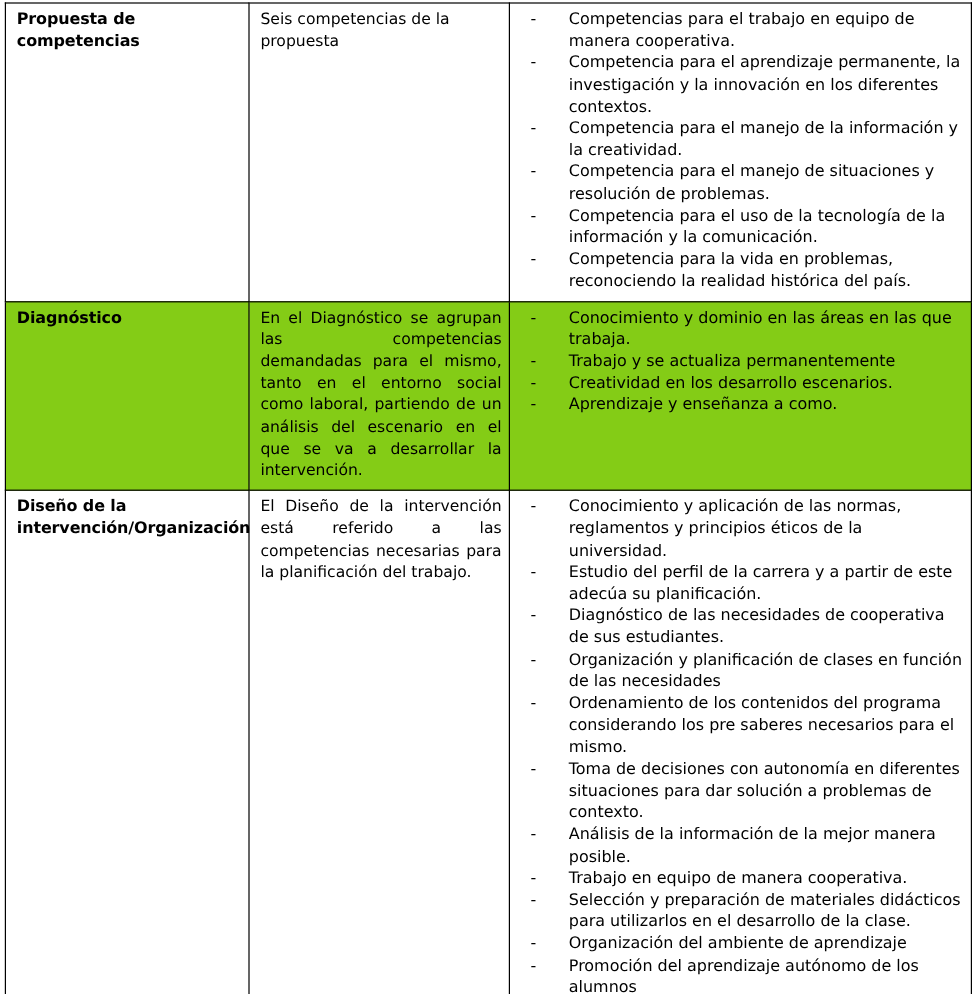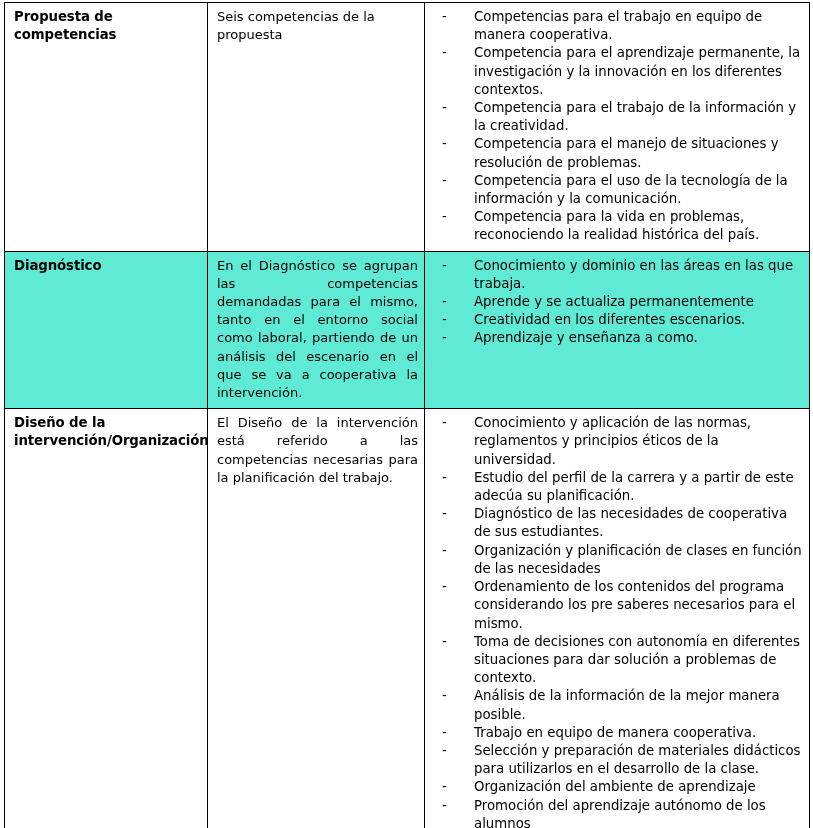"Competencia para el trabajo de" span.item-text { text: trabajo -> manejo }
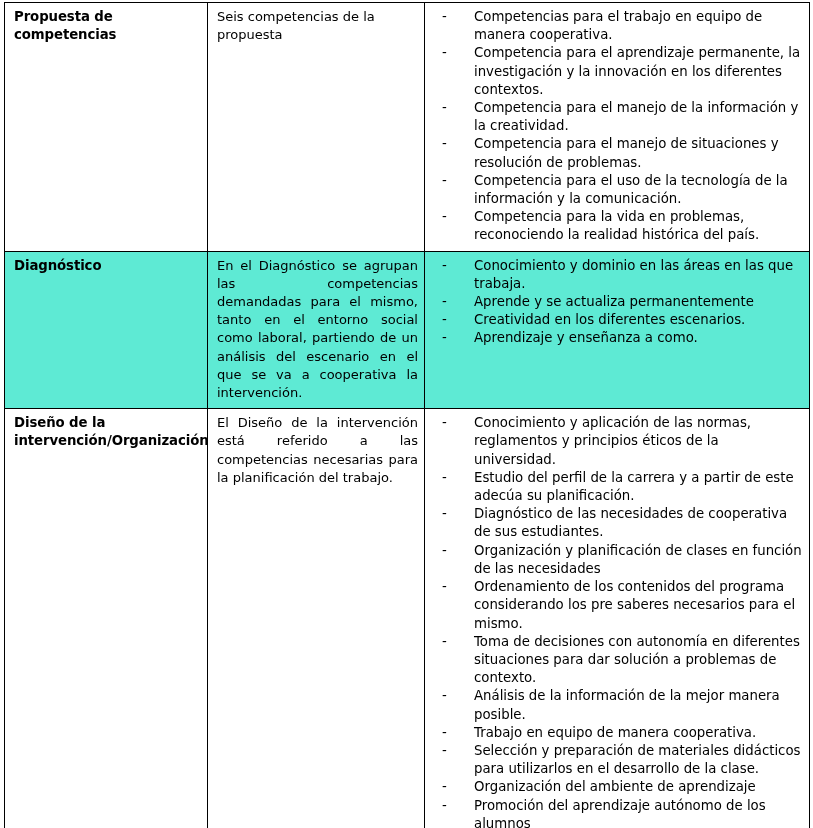"Diagnóstico" tr.tinted > td { background: #5eead4 -> #84cc16 }
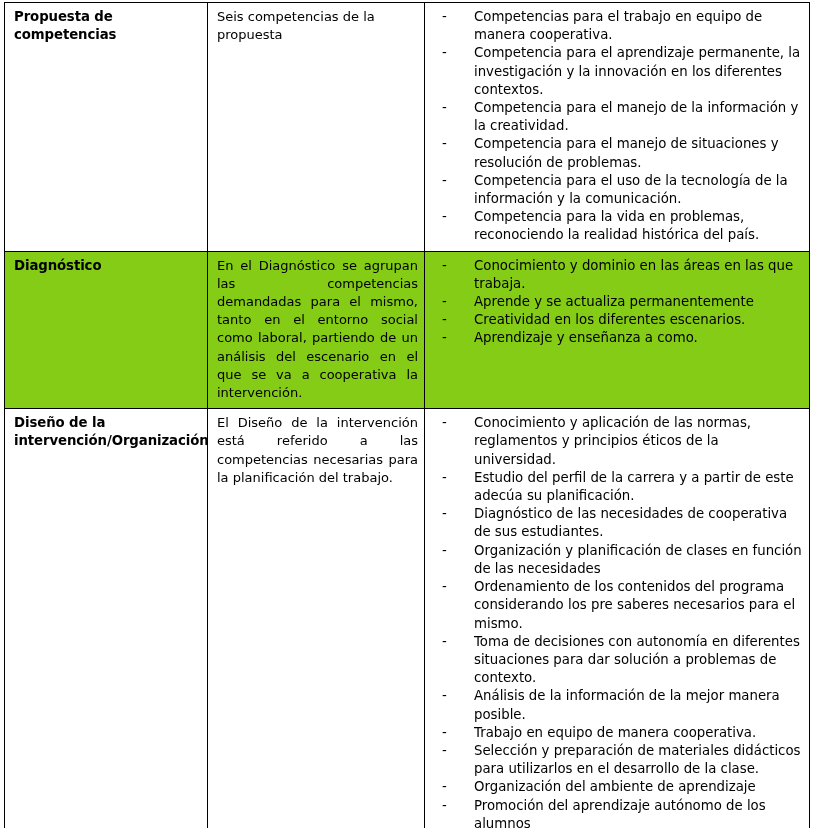"En el Diagnóstico se agrupan" div.desc-text { text: cooperativa -> desarrollar }
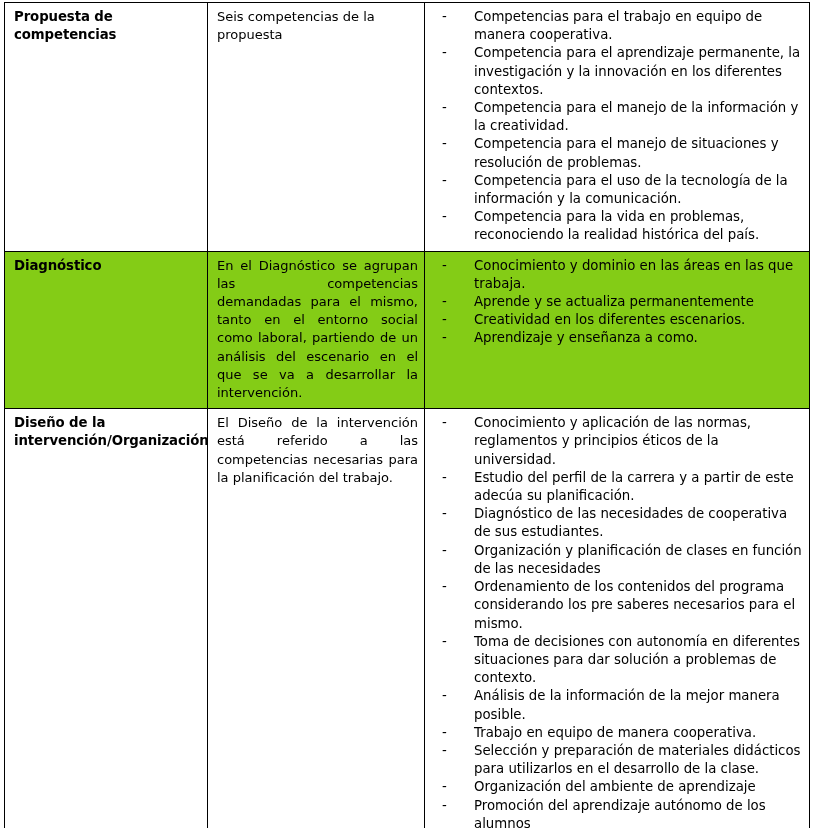"Aprende y se actualiza permanentemente" span.item-text { text: Aprende -> Trabajo }
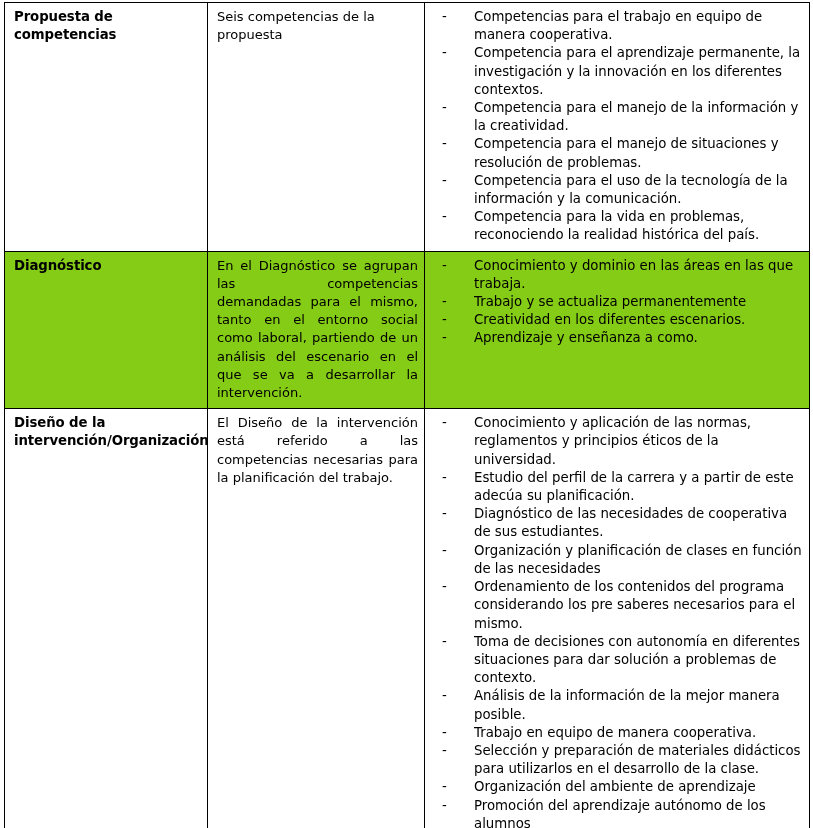"Creatividad en los diferentes" span.item-text { text: diferentes -> desarrollo }
